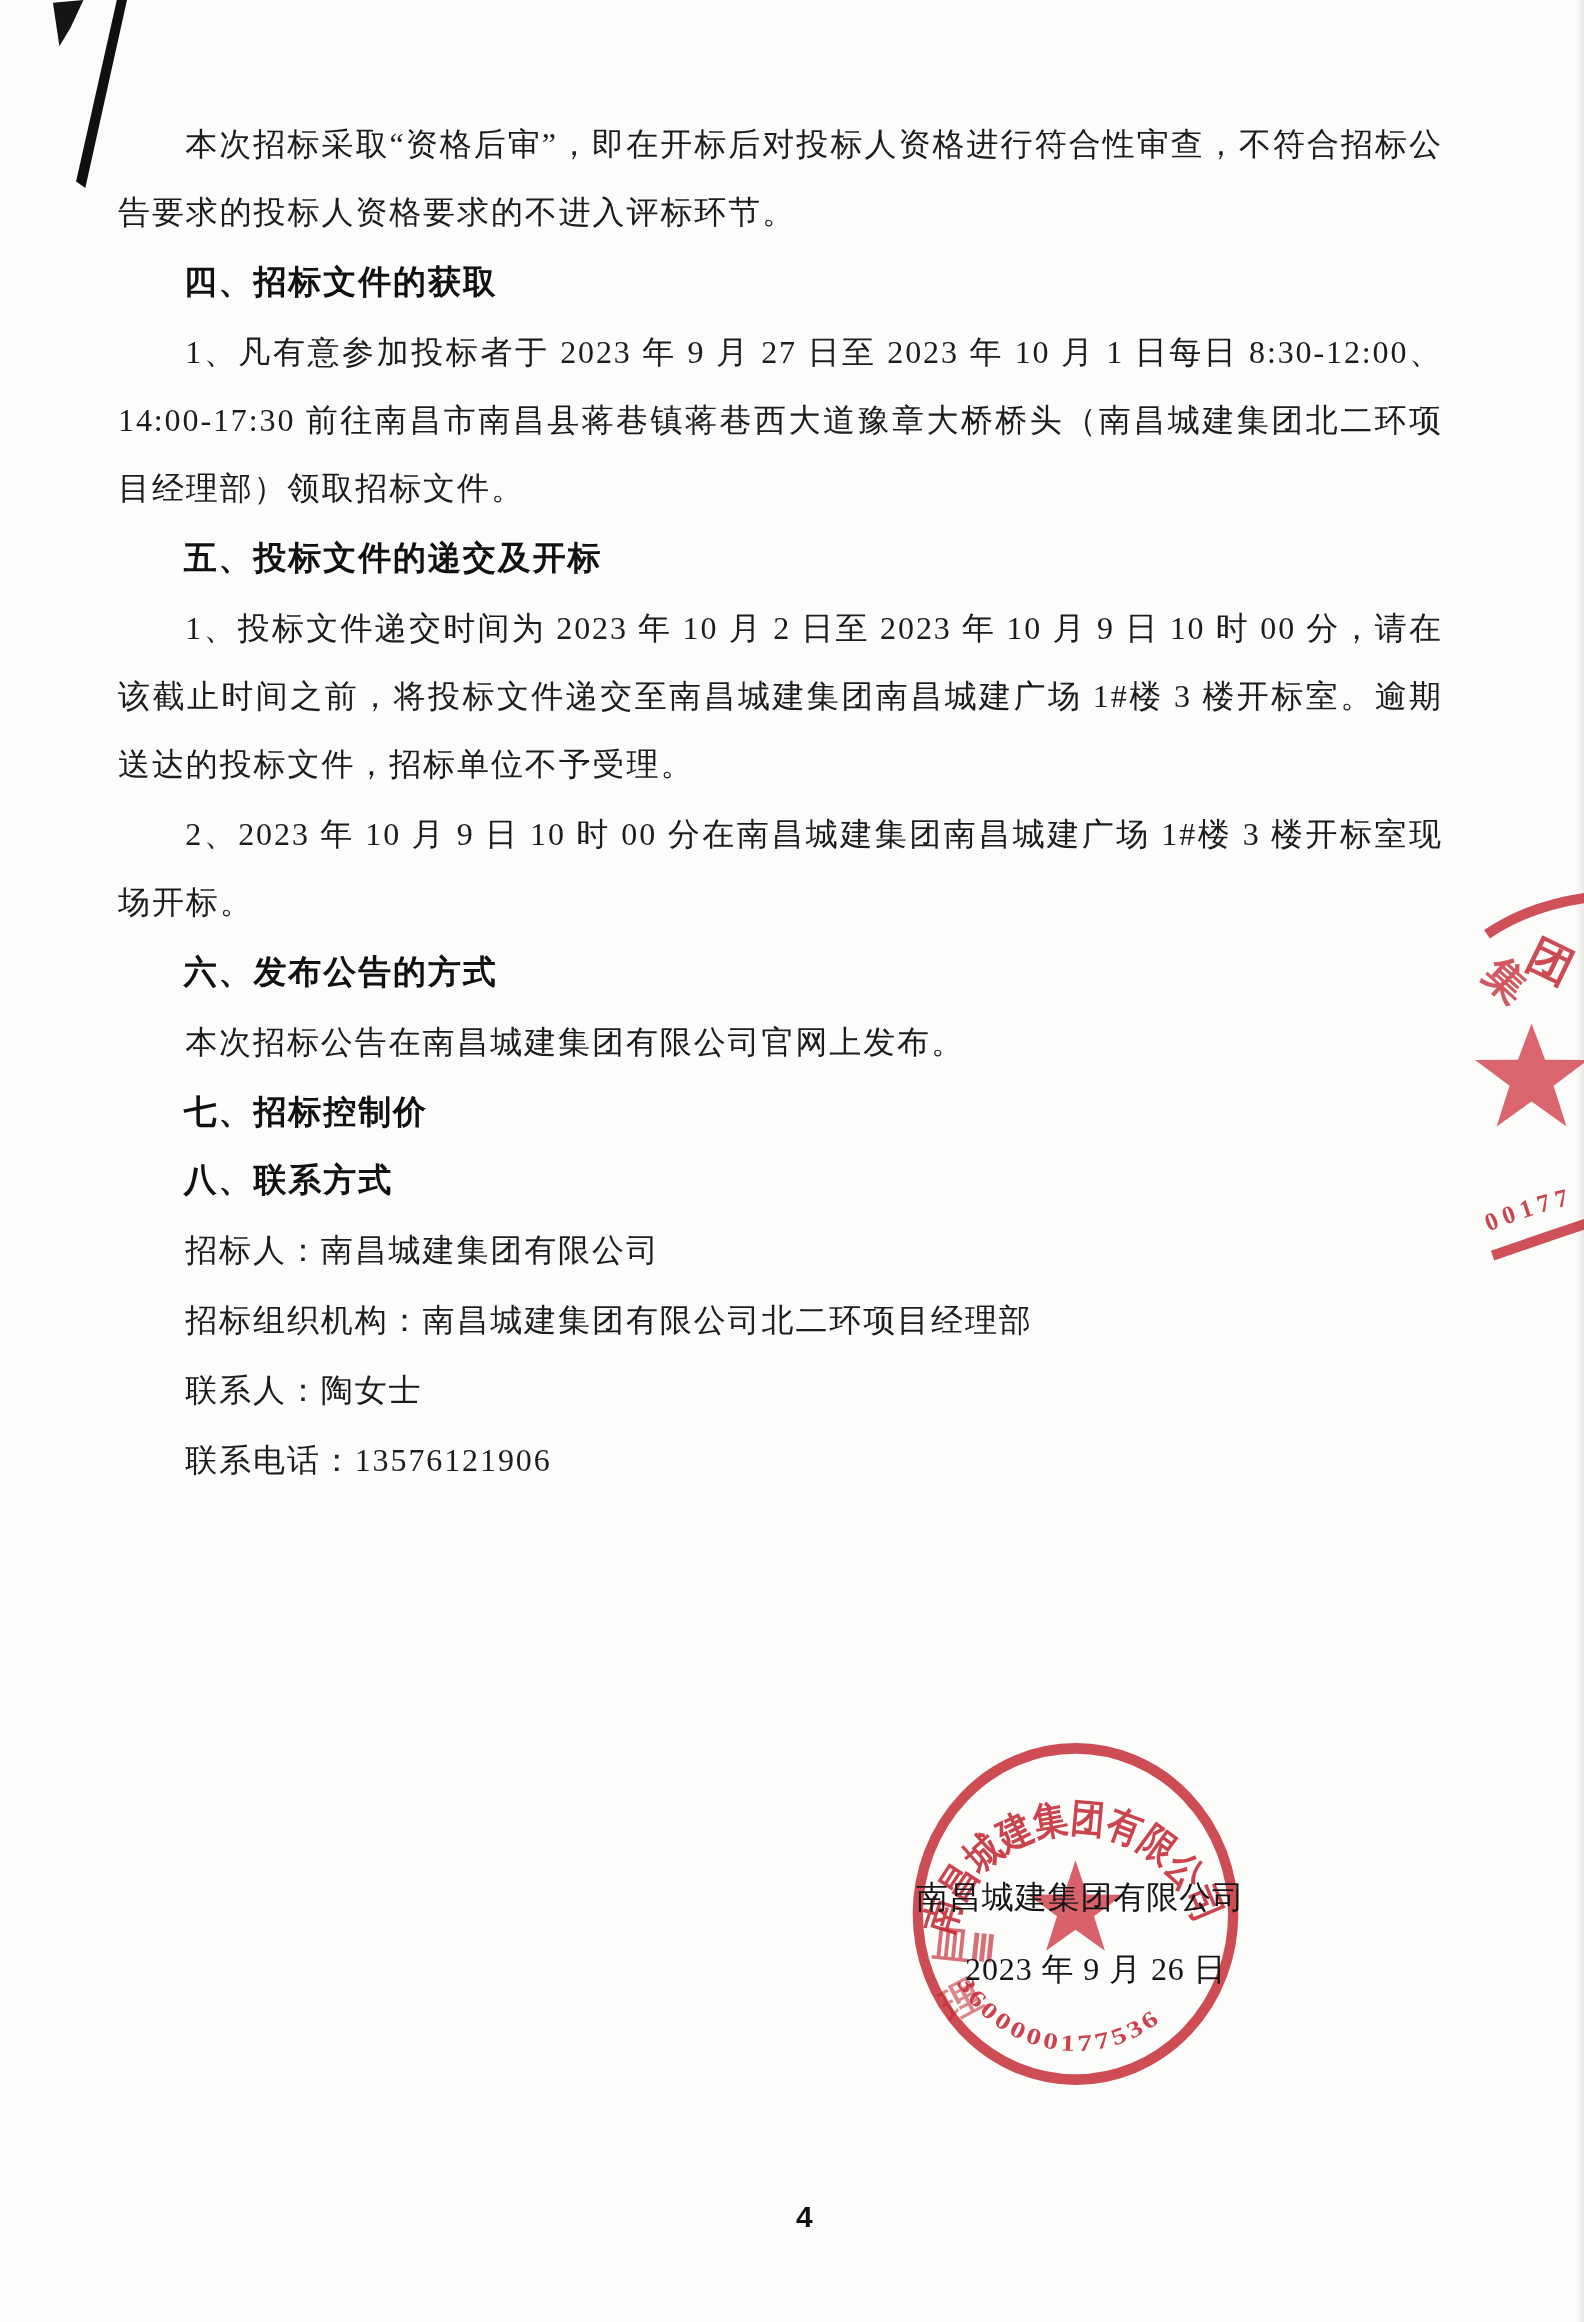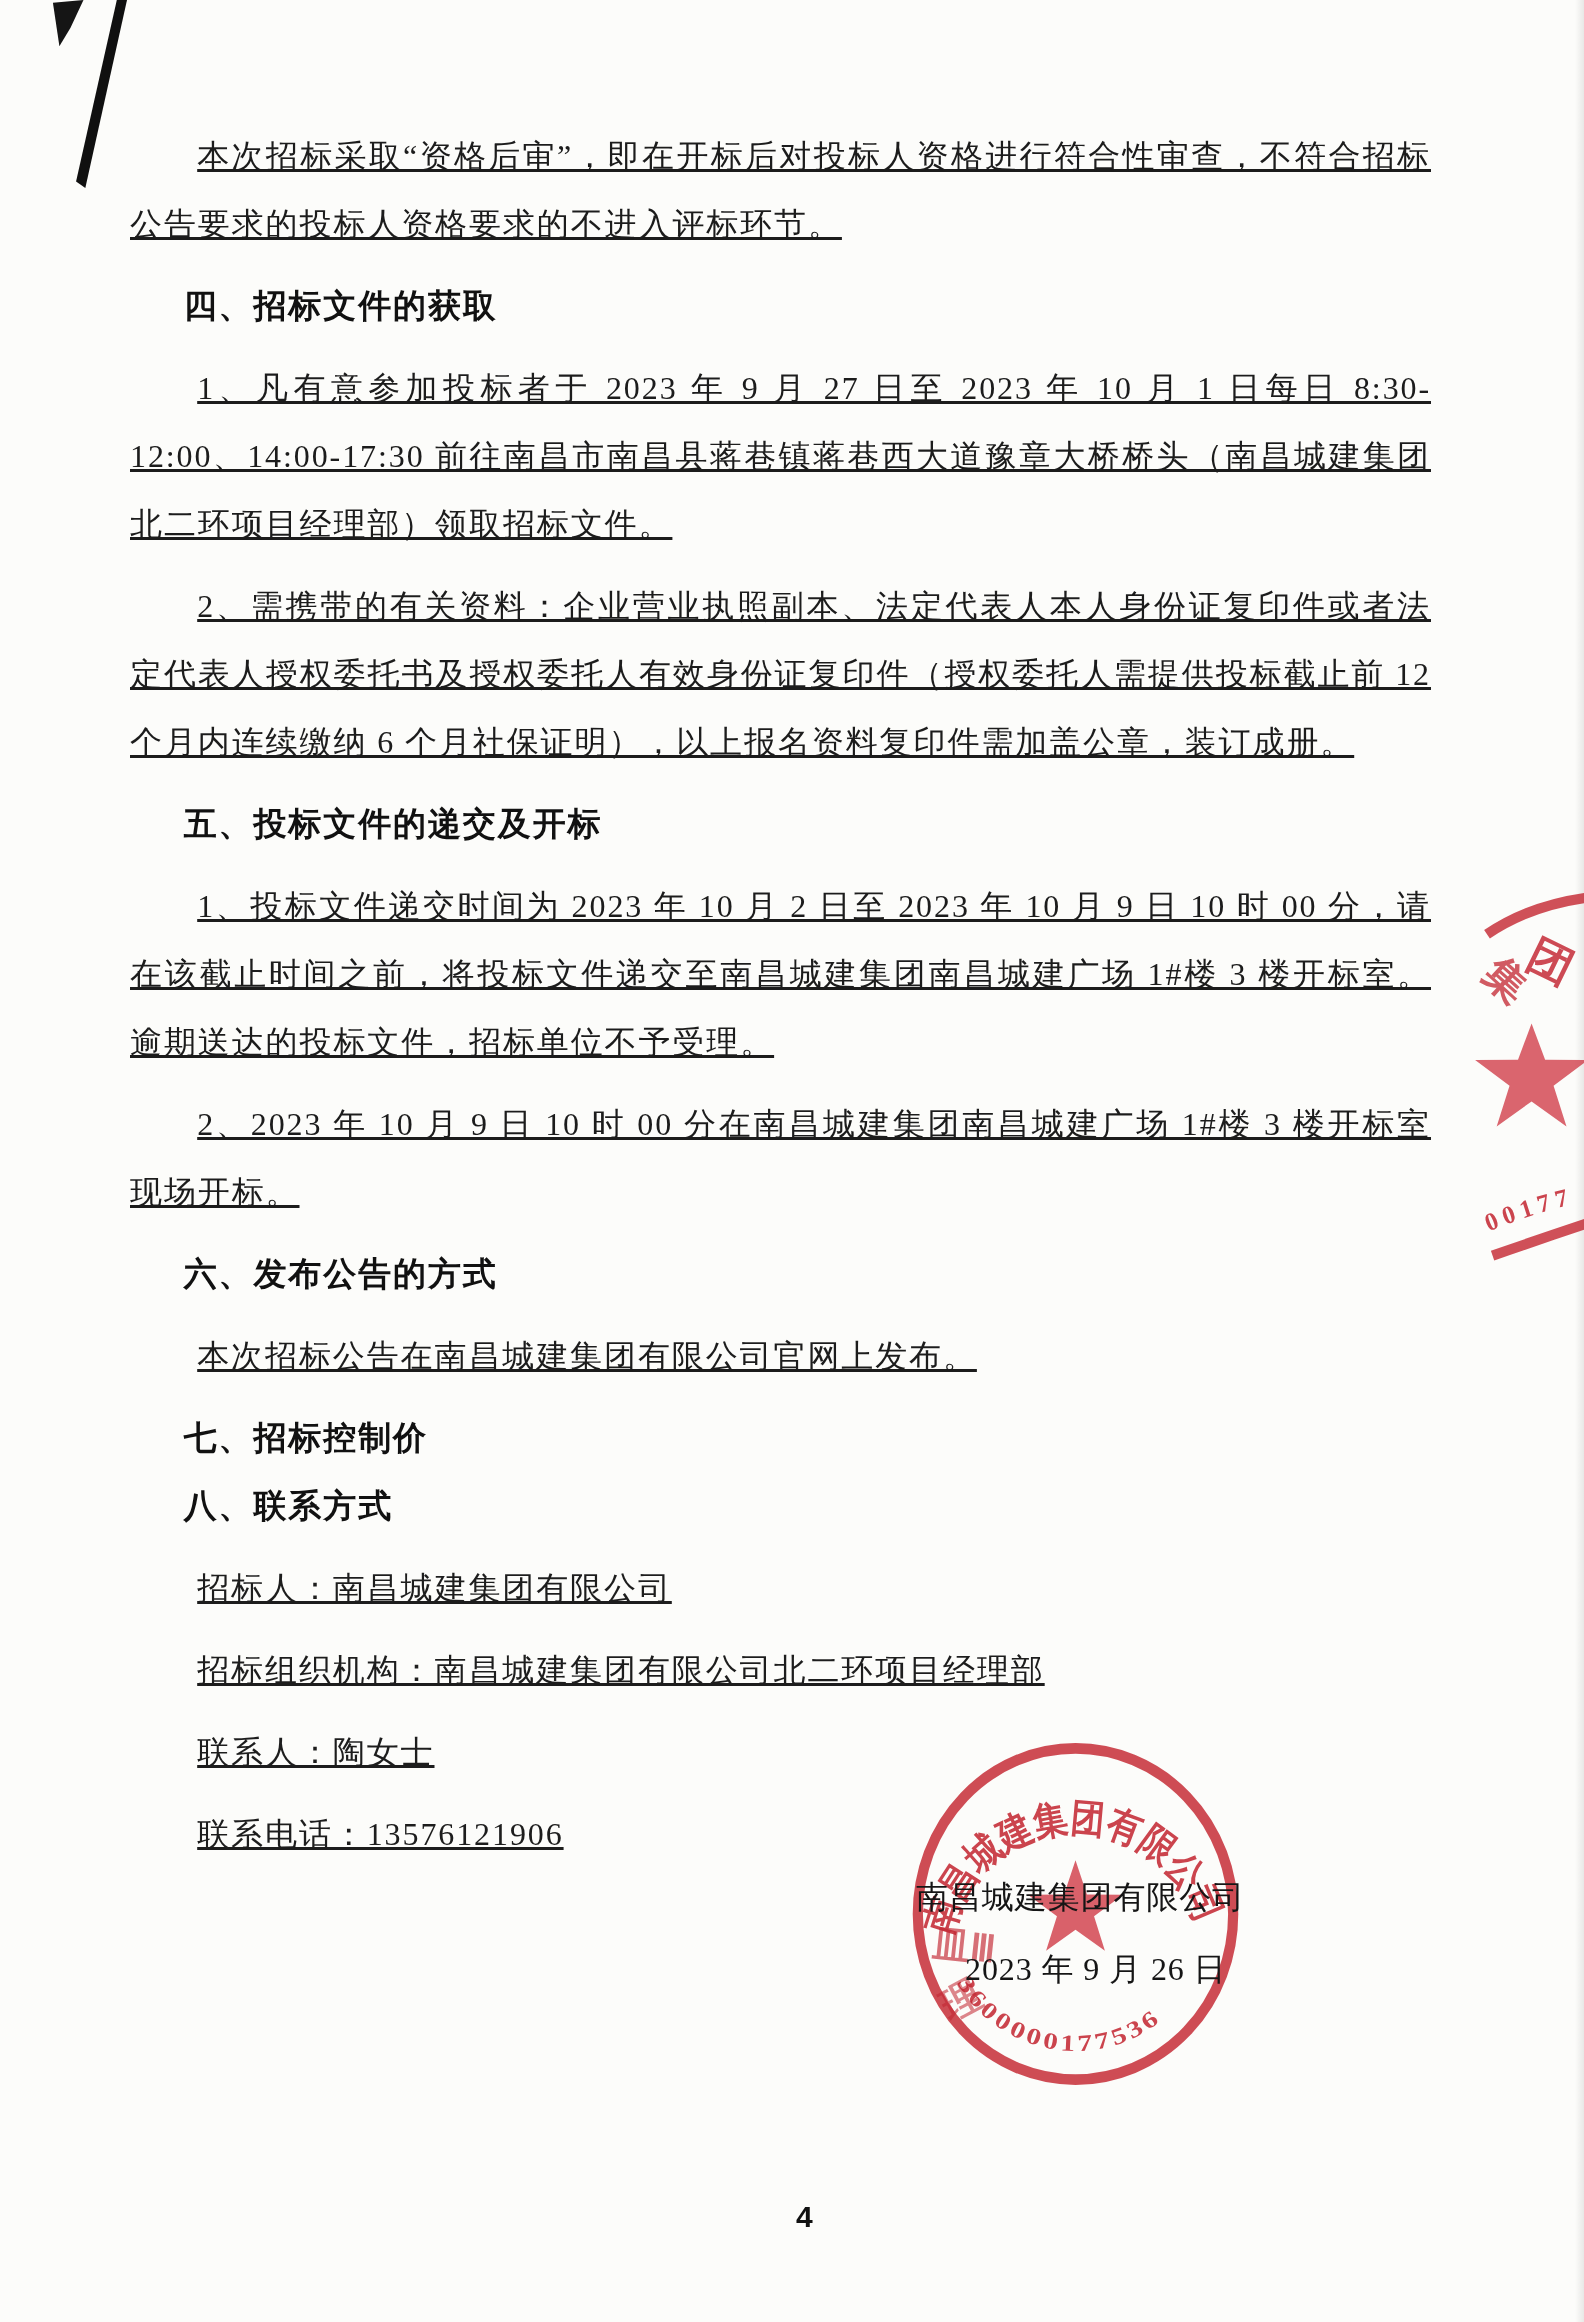"本次招标采取“资格后审”，即在开标后对投标人资格进行符合性审查，不符合招标公告要" .content p { margin: 14px -> 2px; text-decoration: underline -> none }
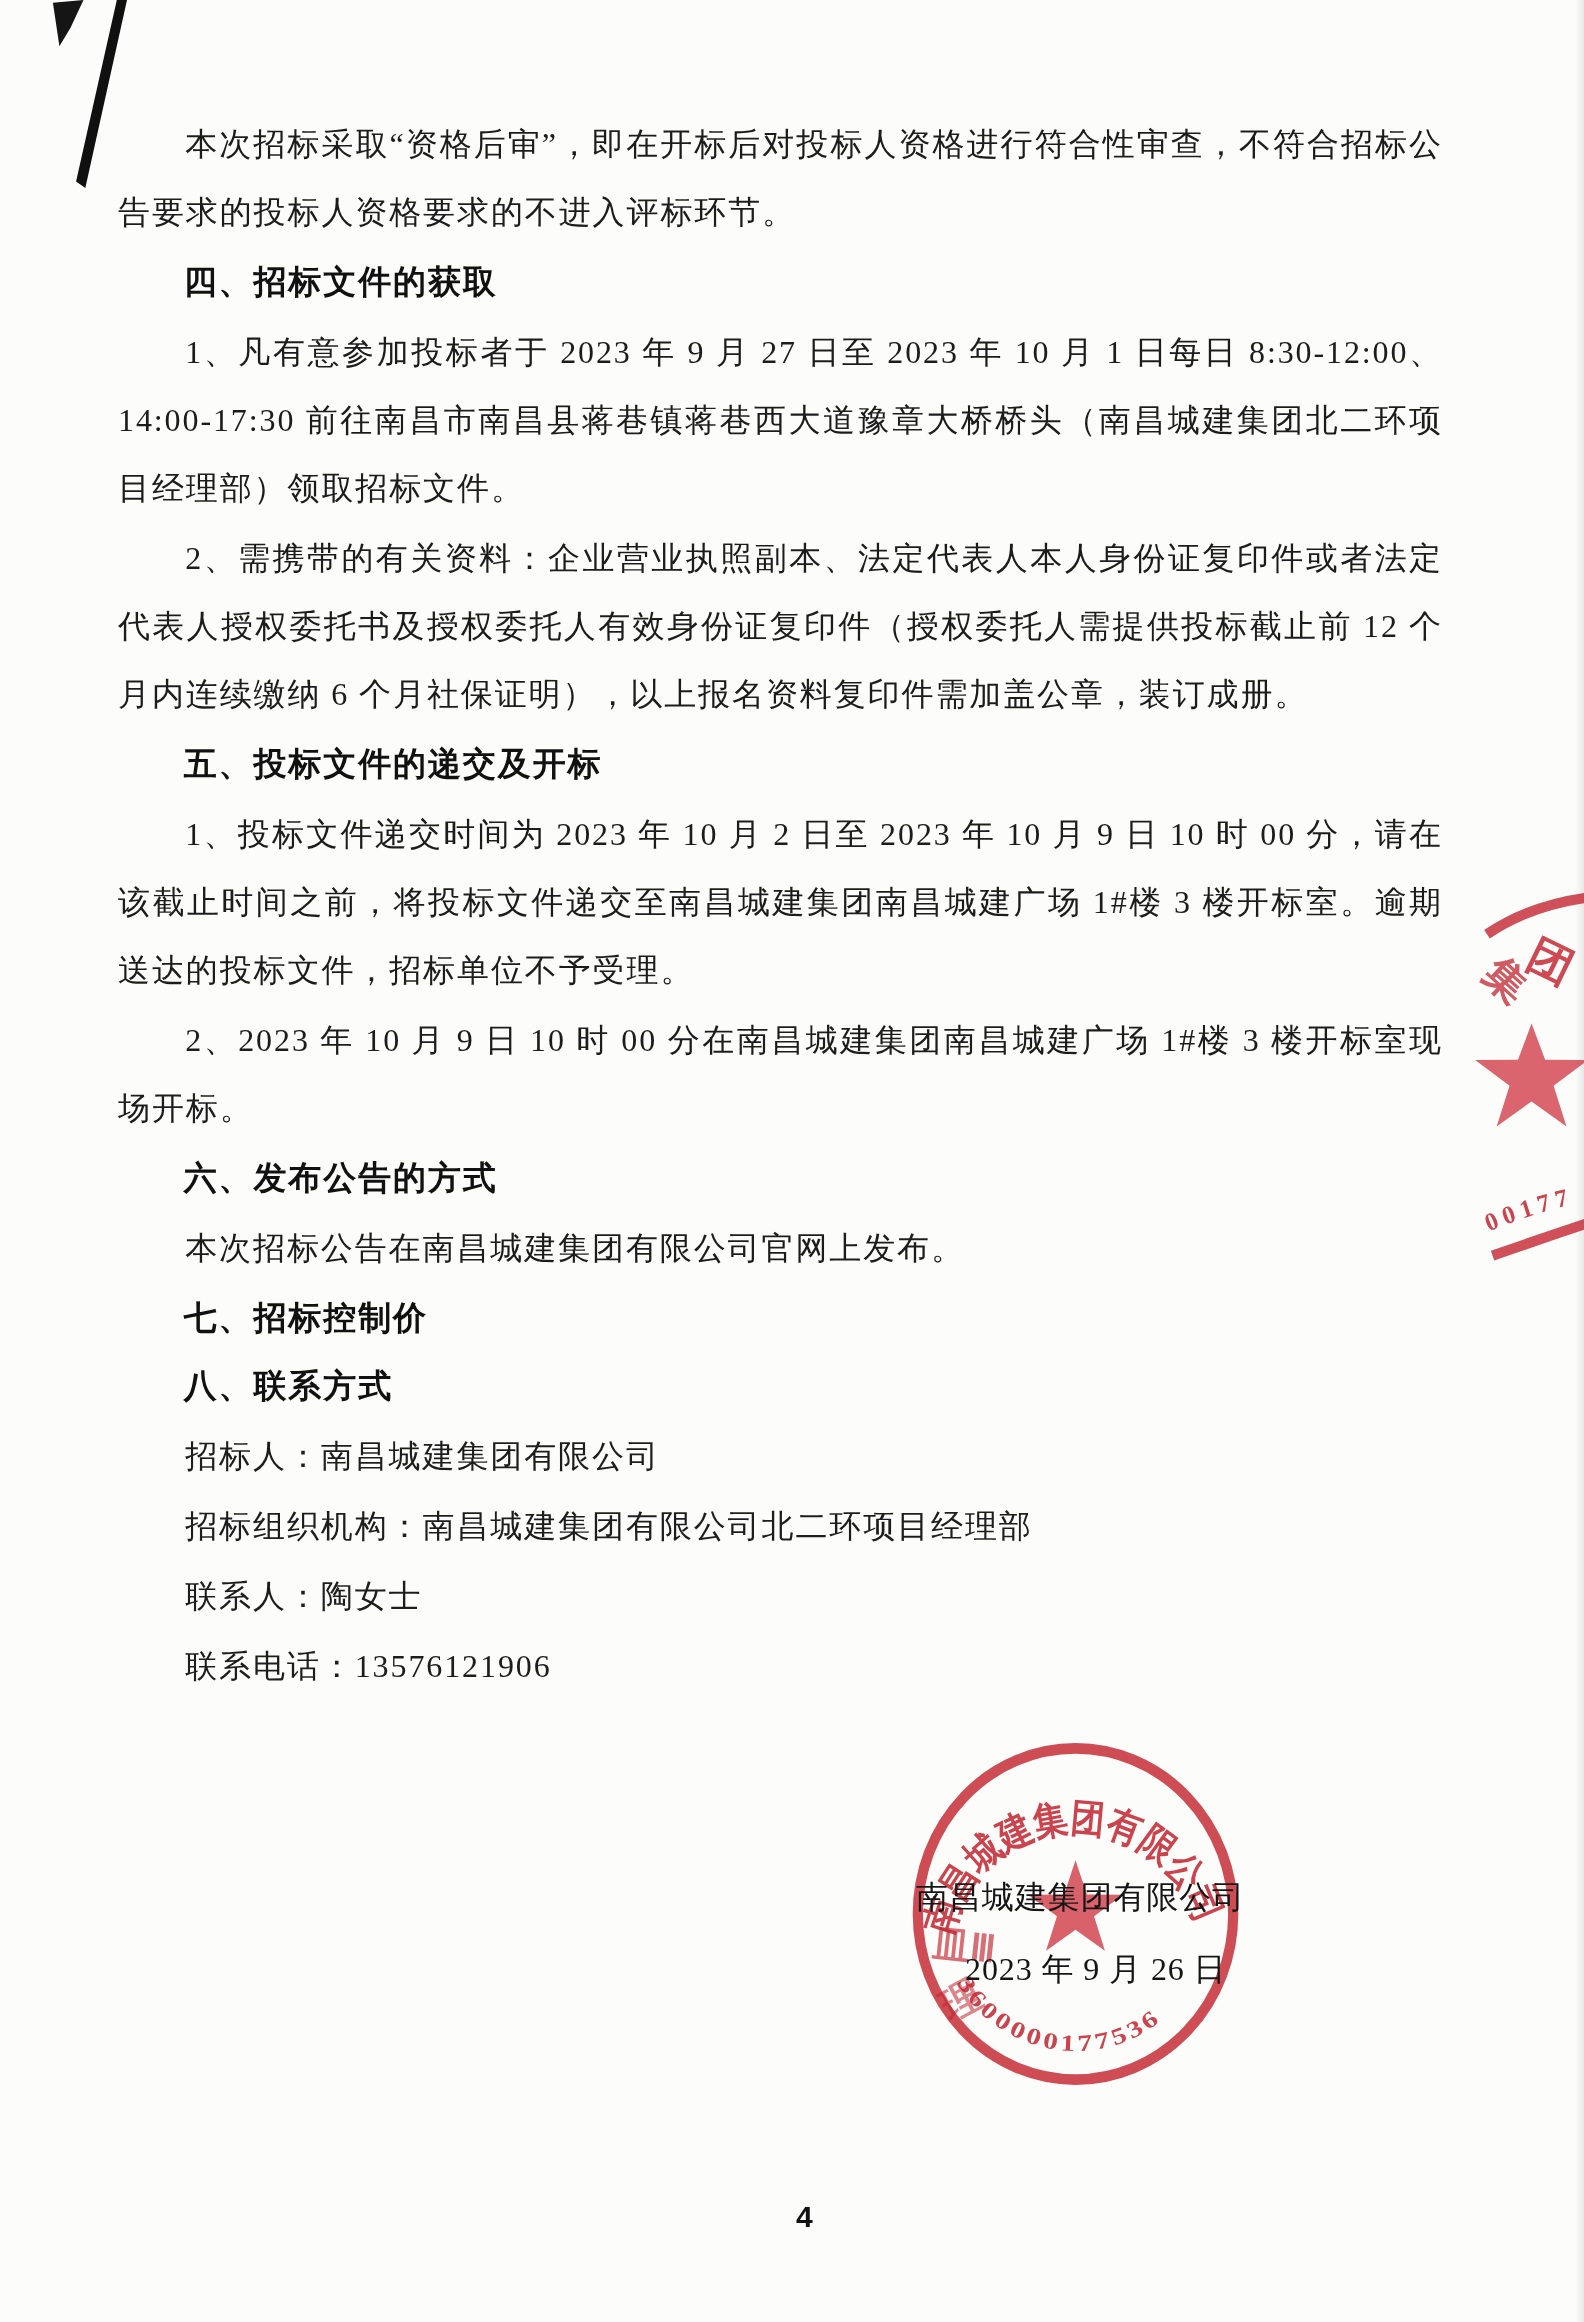"2、需携带的有关资料：企业营业执照副本、法定代表人本人身份证复印件或者法定代表人" p.body-par { html: <p>2、需携带的有关资料：企业营业执照副本、法定代表人本人身份证复印件或者法定代表人授权委托书及授权委托人有效身份证复印件（授权委托人需提供投标截止前 12 个月内连续缴纳 6 个月社保证明），以上报名资料复印件需加盖公章，装订成册。</p> -> none }
